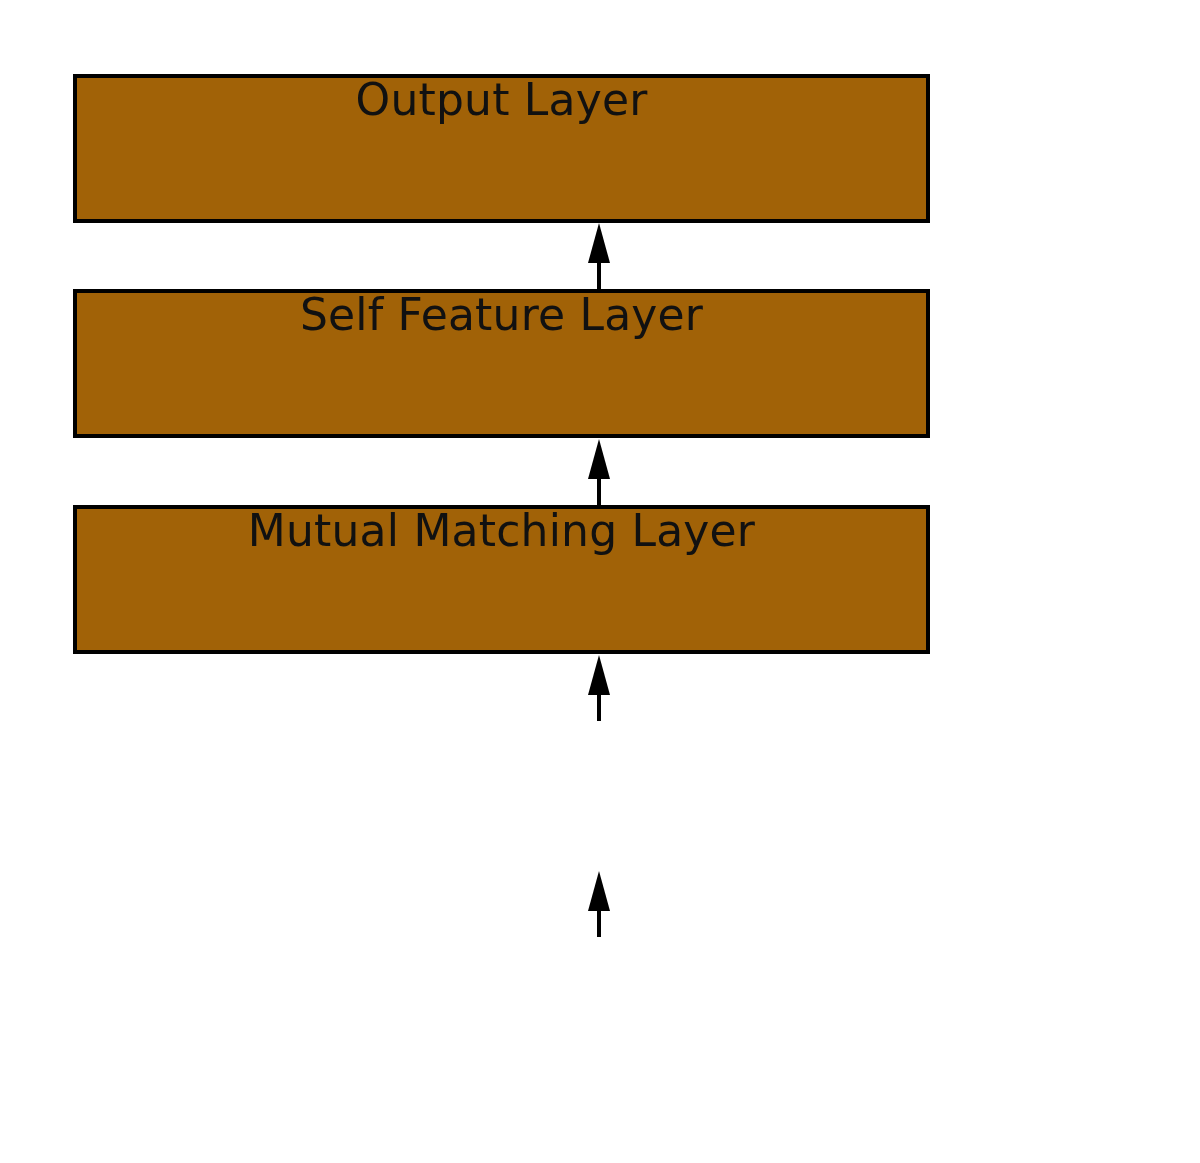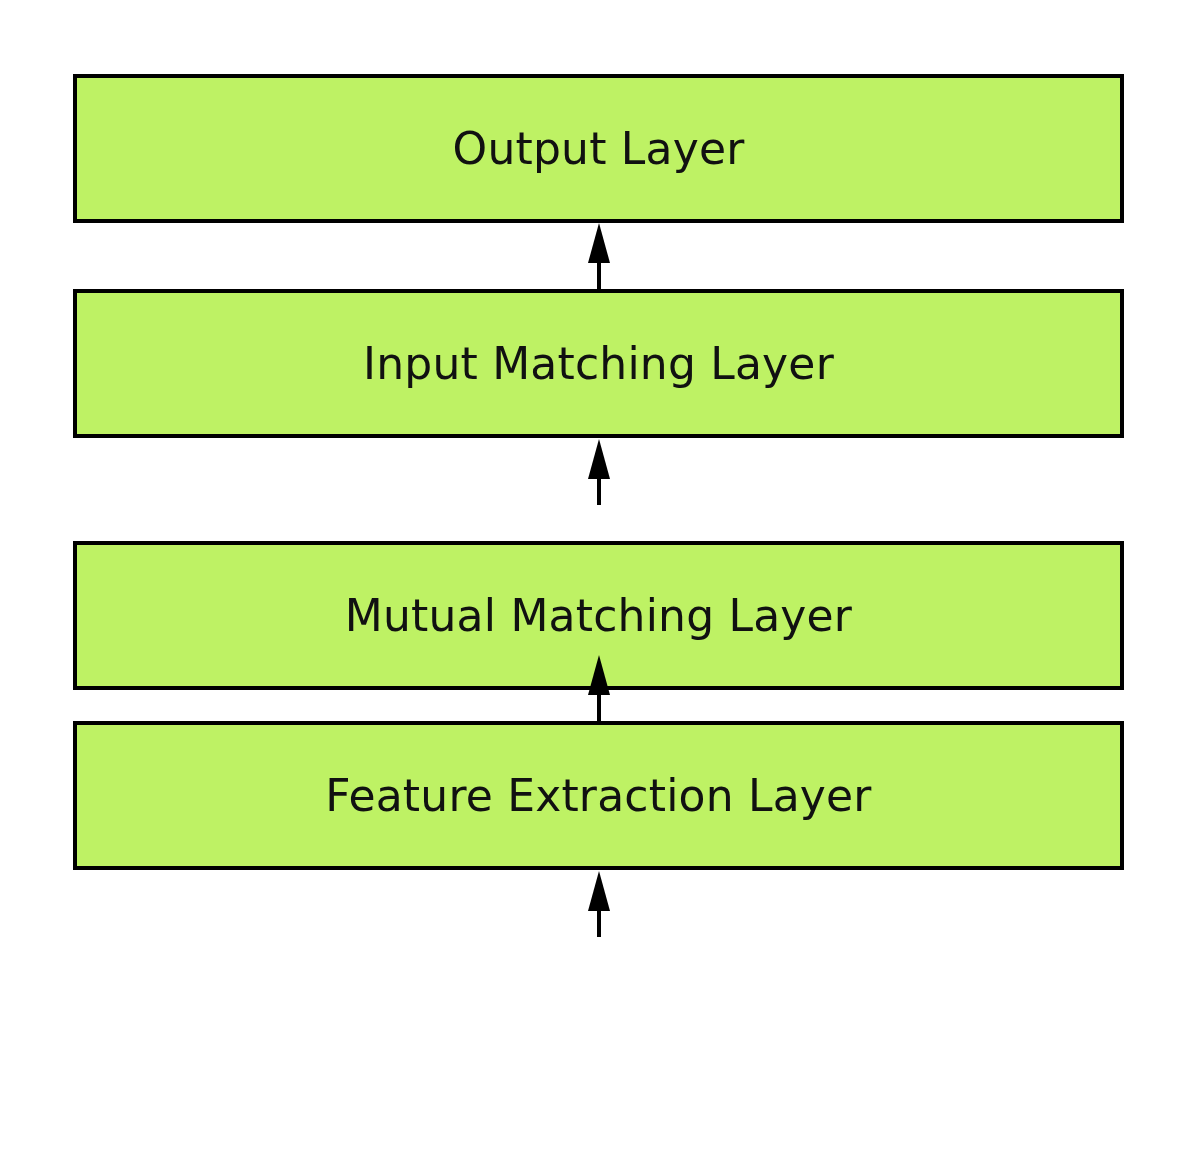"Output Layer" .layer-block { align-items: center -> none; background: #bef264 -> #a16207; width: 1051px -> 857px }
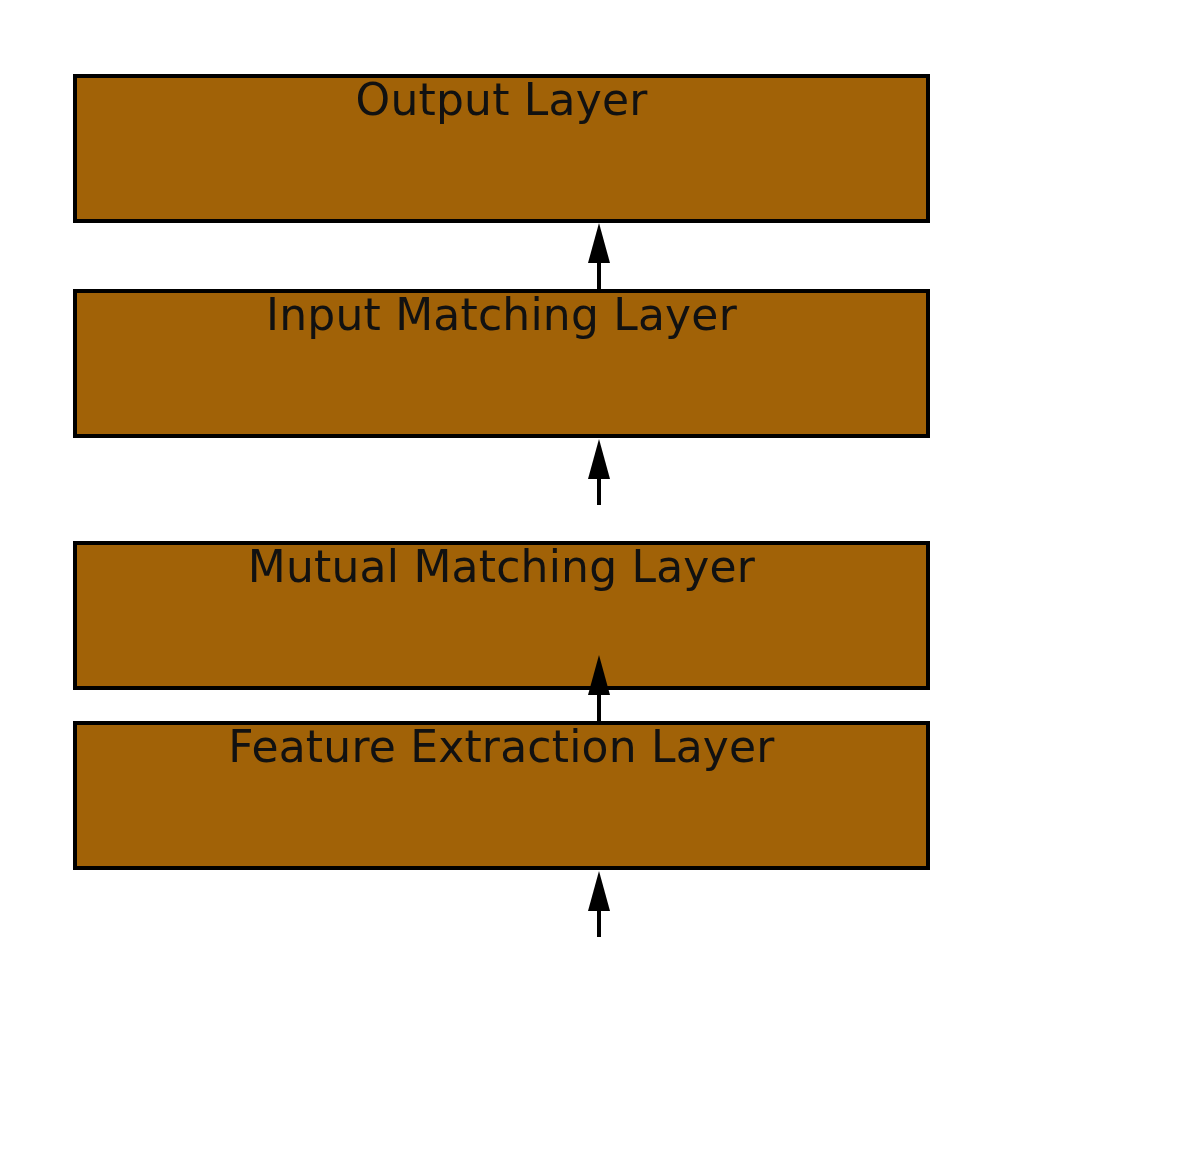"Input Matching Layer" span.layer-label { text: Input Matching -> Self Feature }
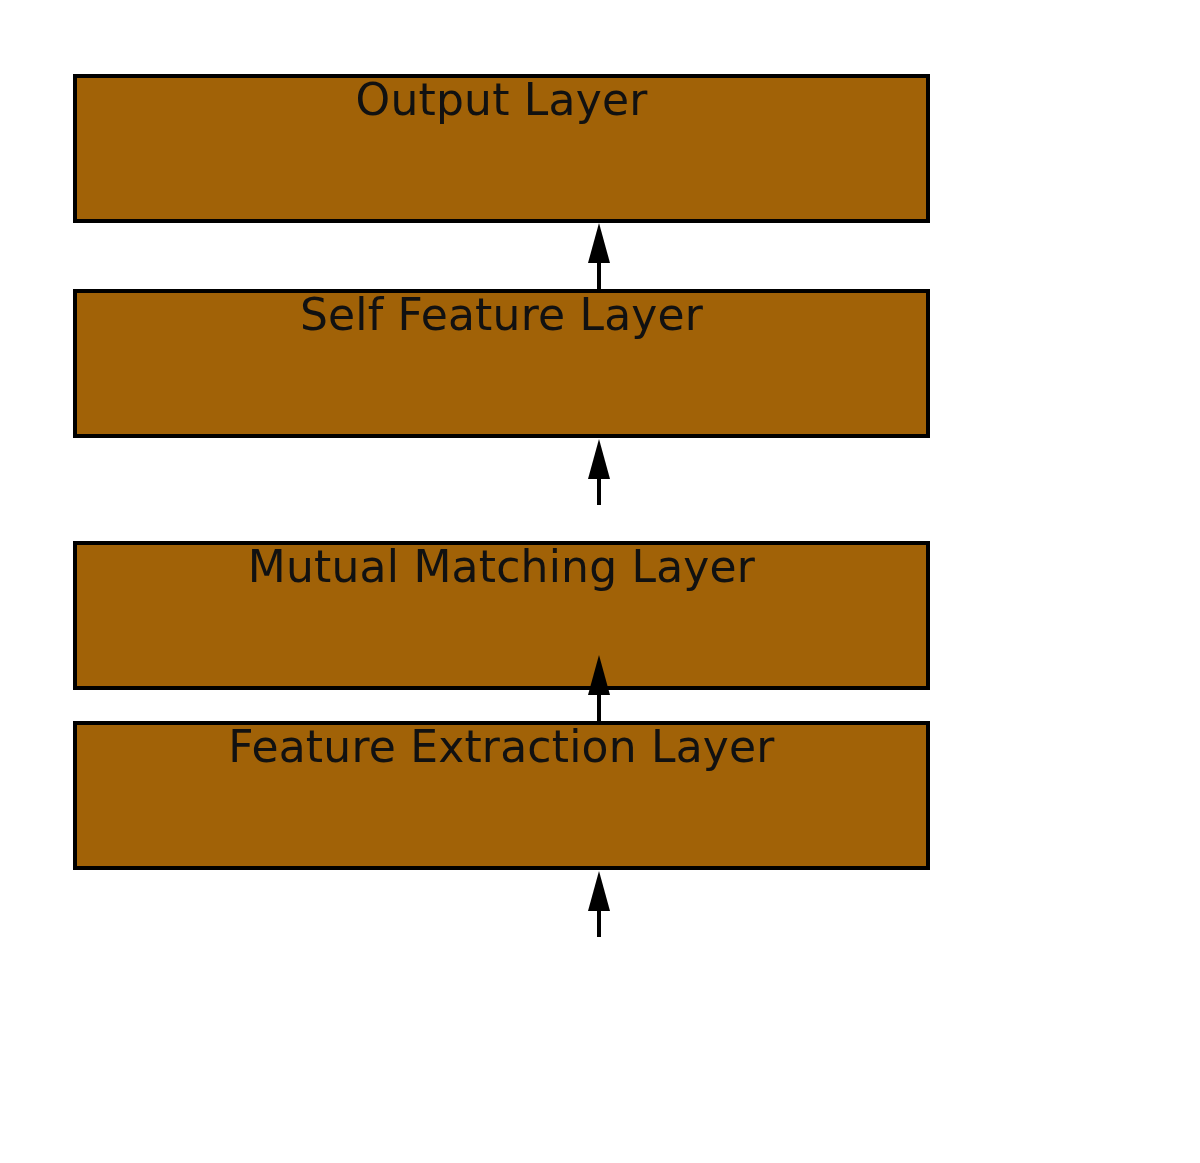"Mutual Matching Layer" .layer-block.n2 { margin-top: 36px -> none }
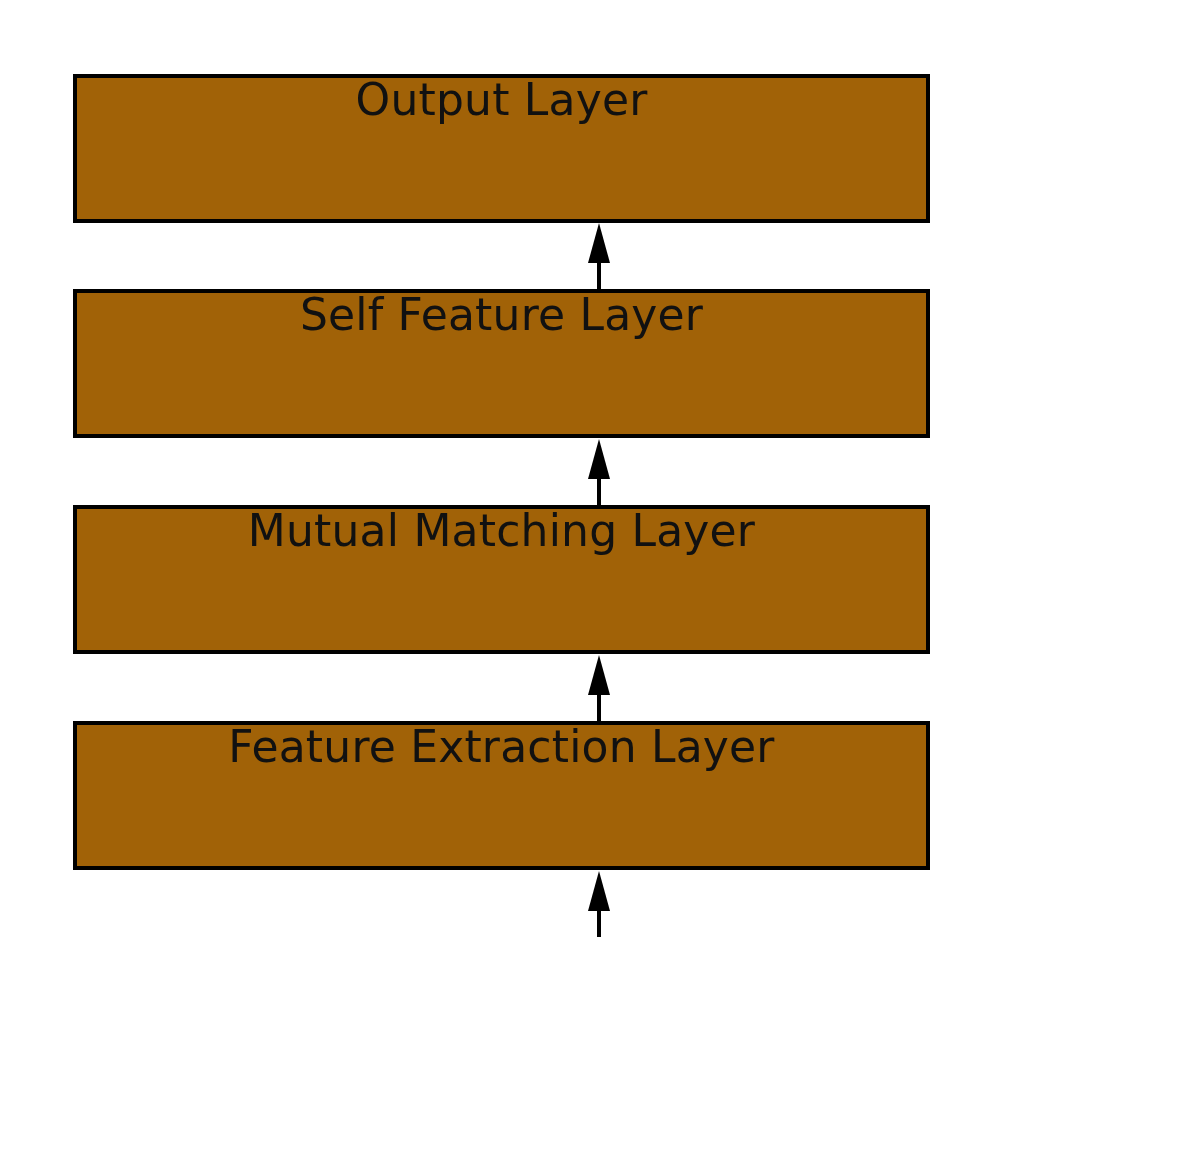"Feature Extraction Layer" div.layer-block { html: <div> <span>Feature Extraction Layer</span> </div> -> none }
